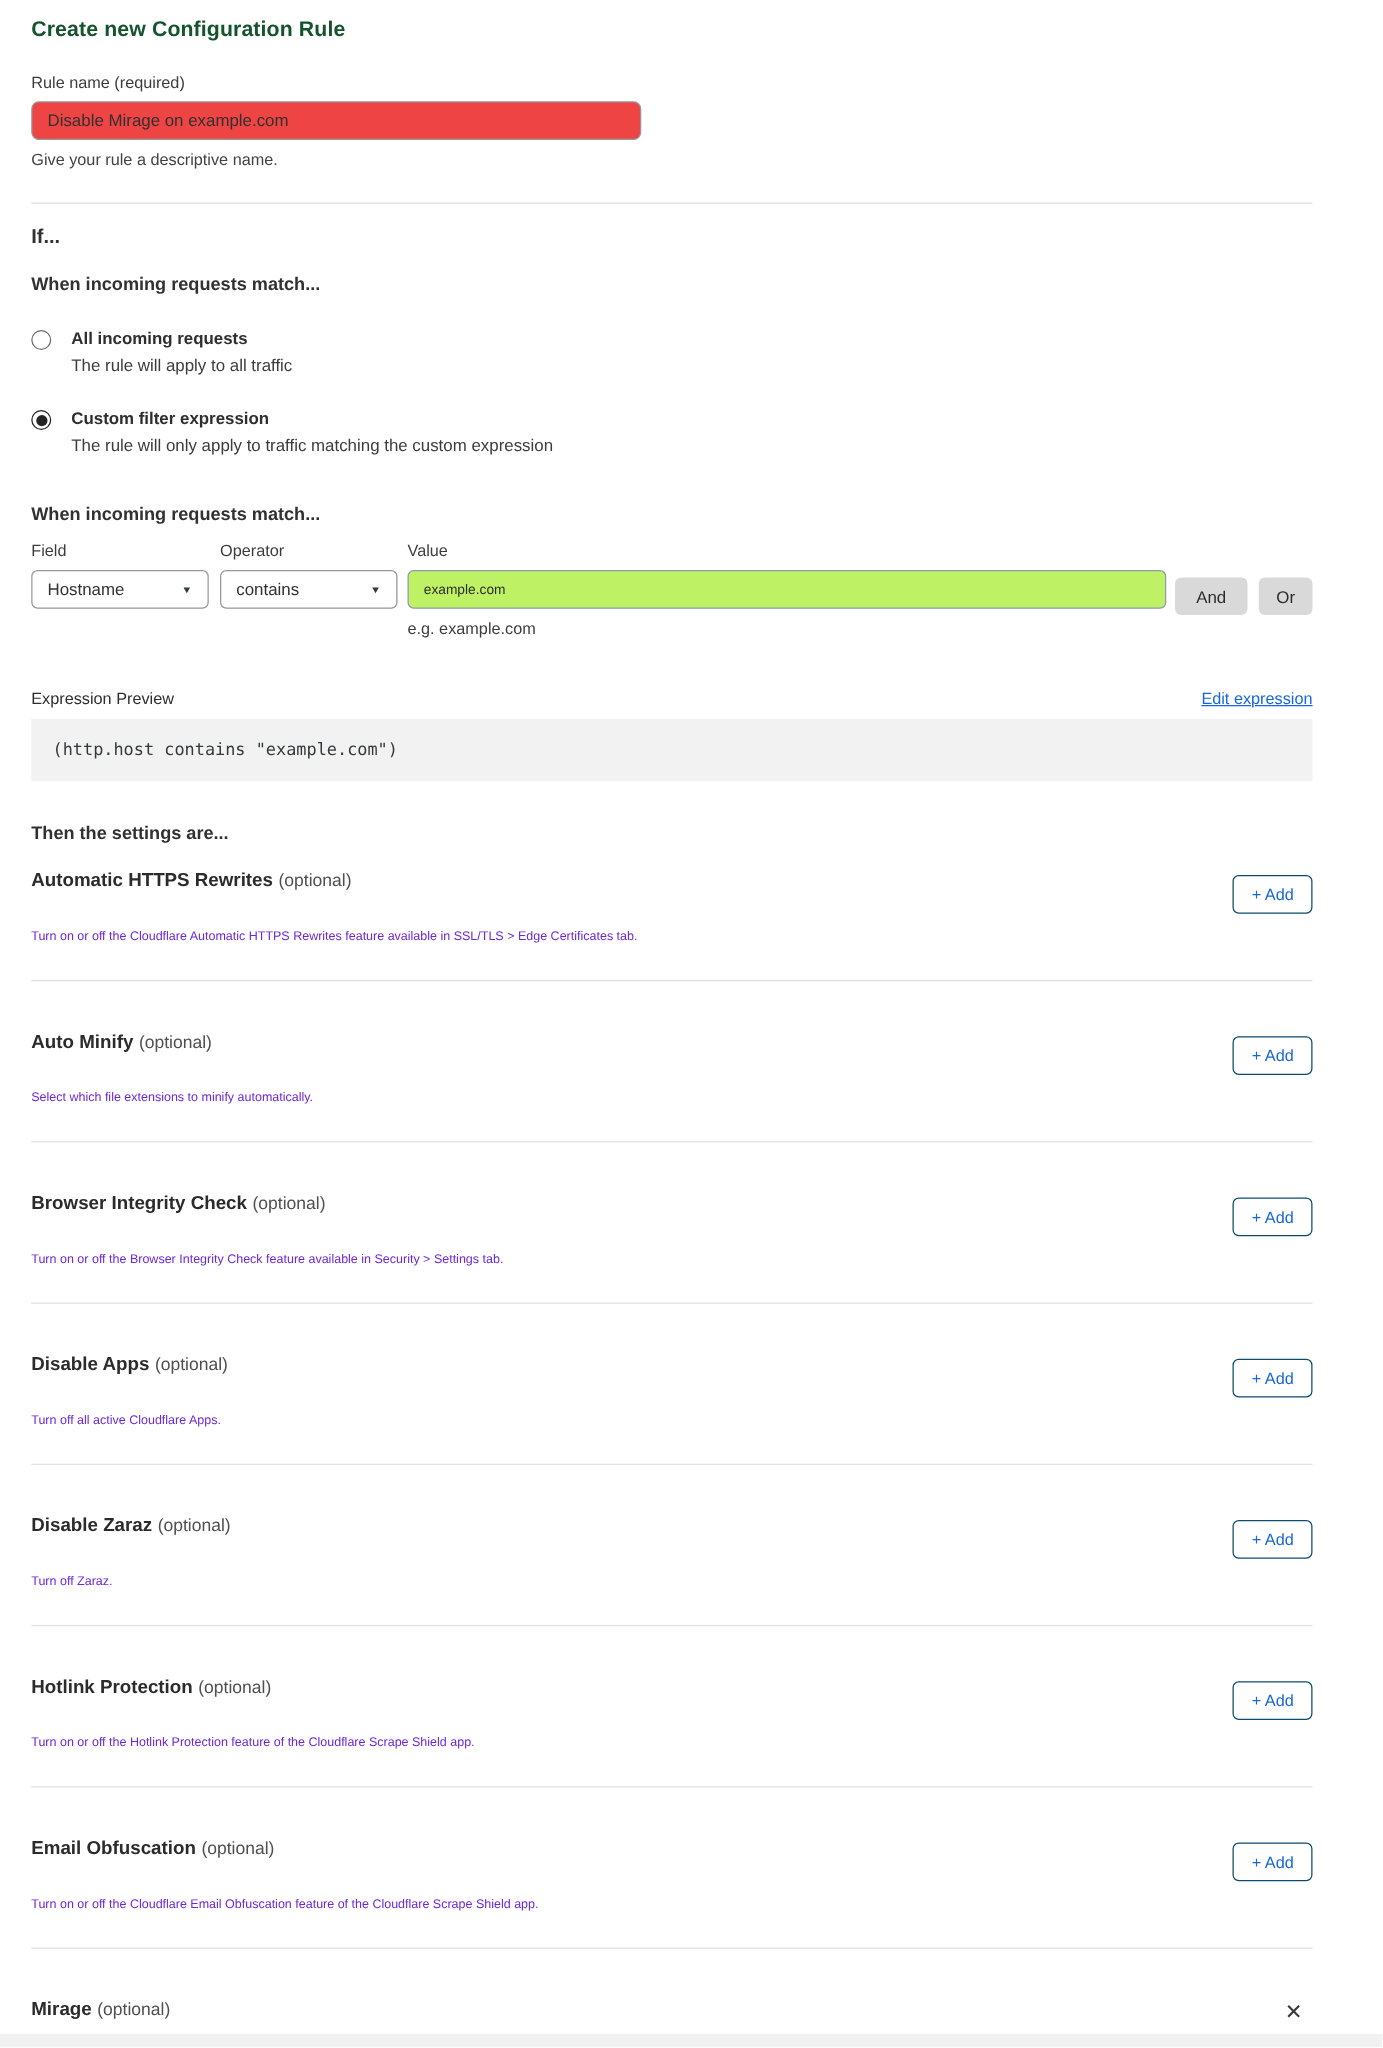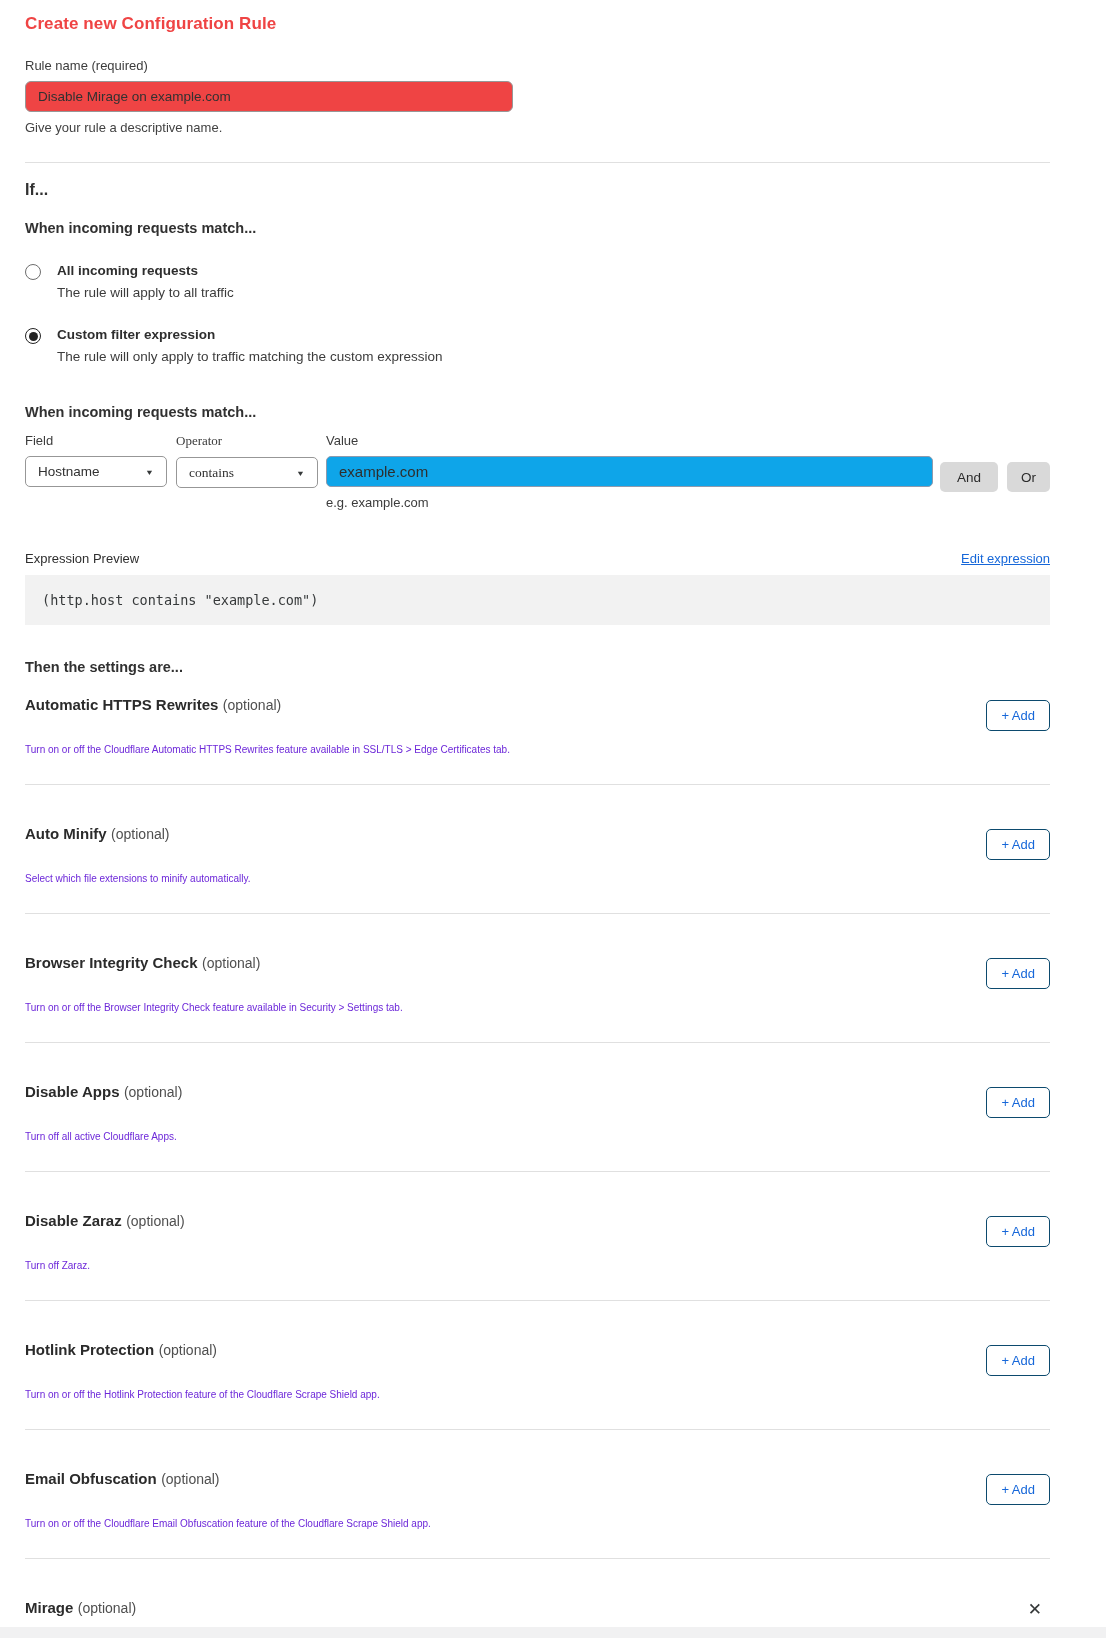"Create new Configuration Rule" .page-title { color: #ef4444 -> #14532d }
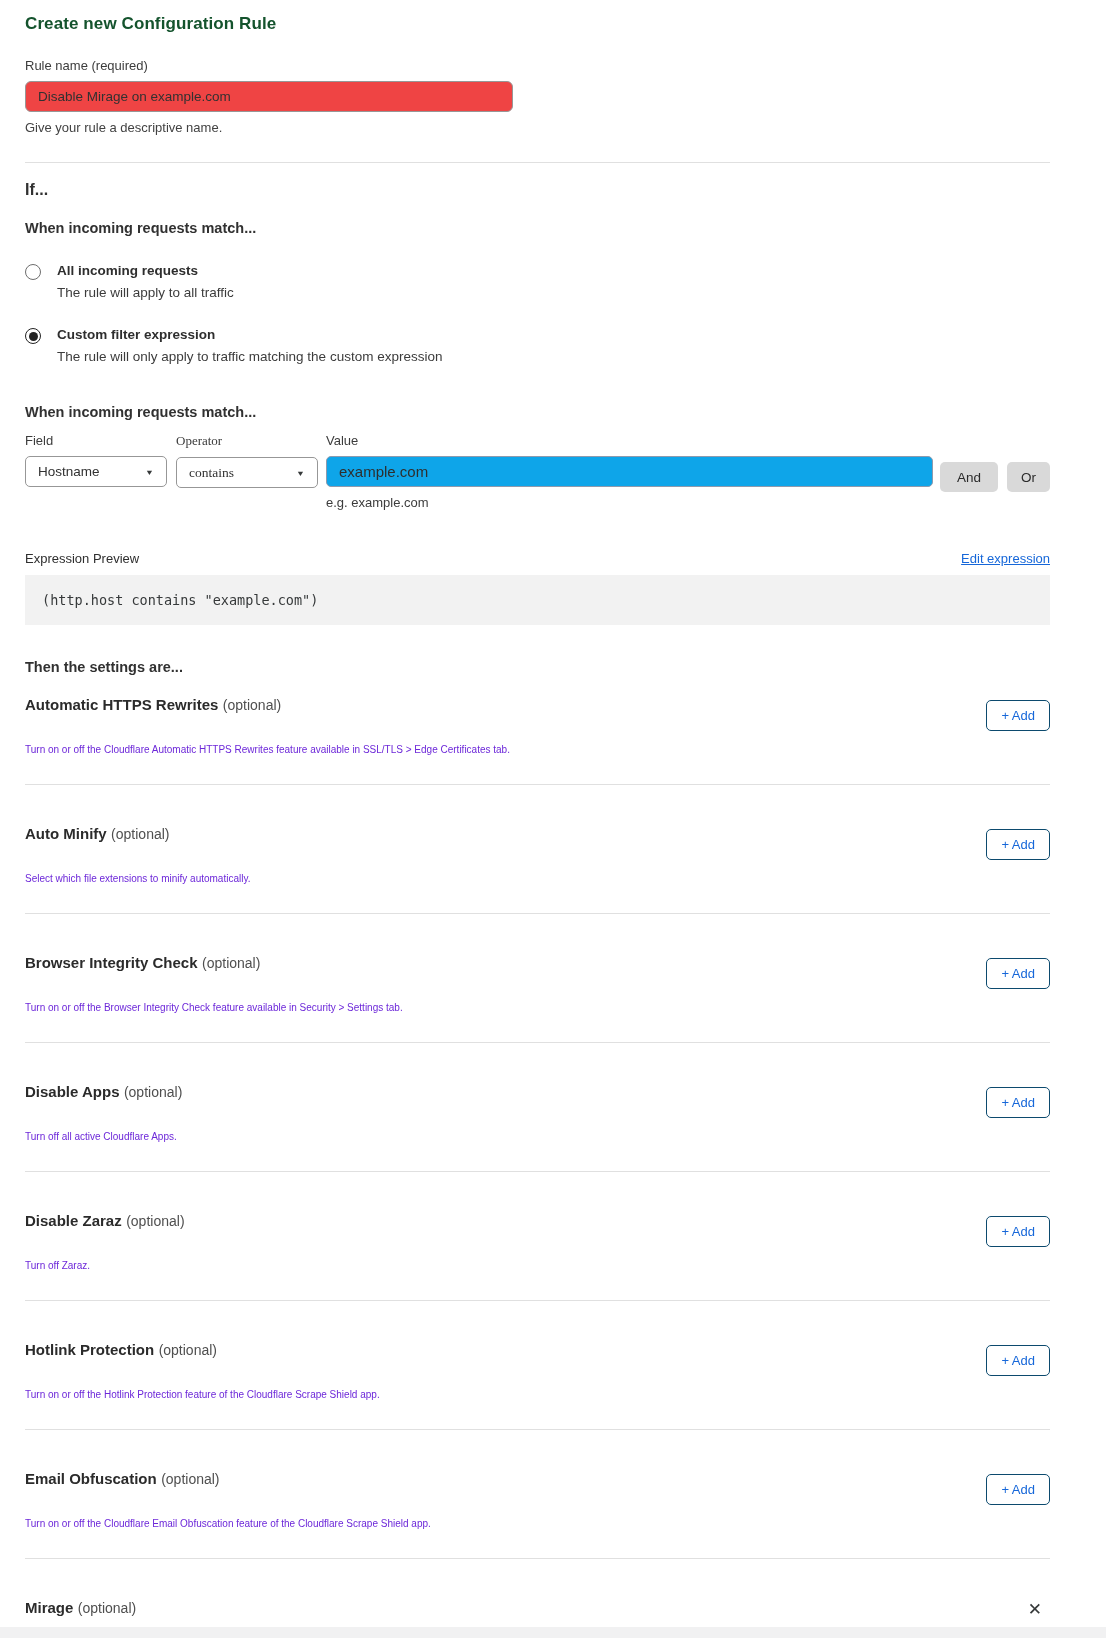"Operator" .col-operator { font-family: Liberation Serif, serif -> none }
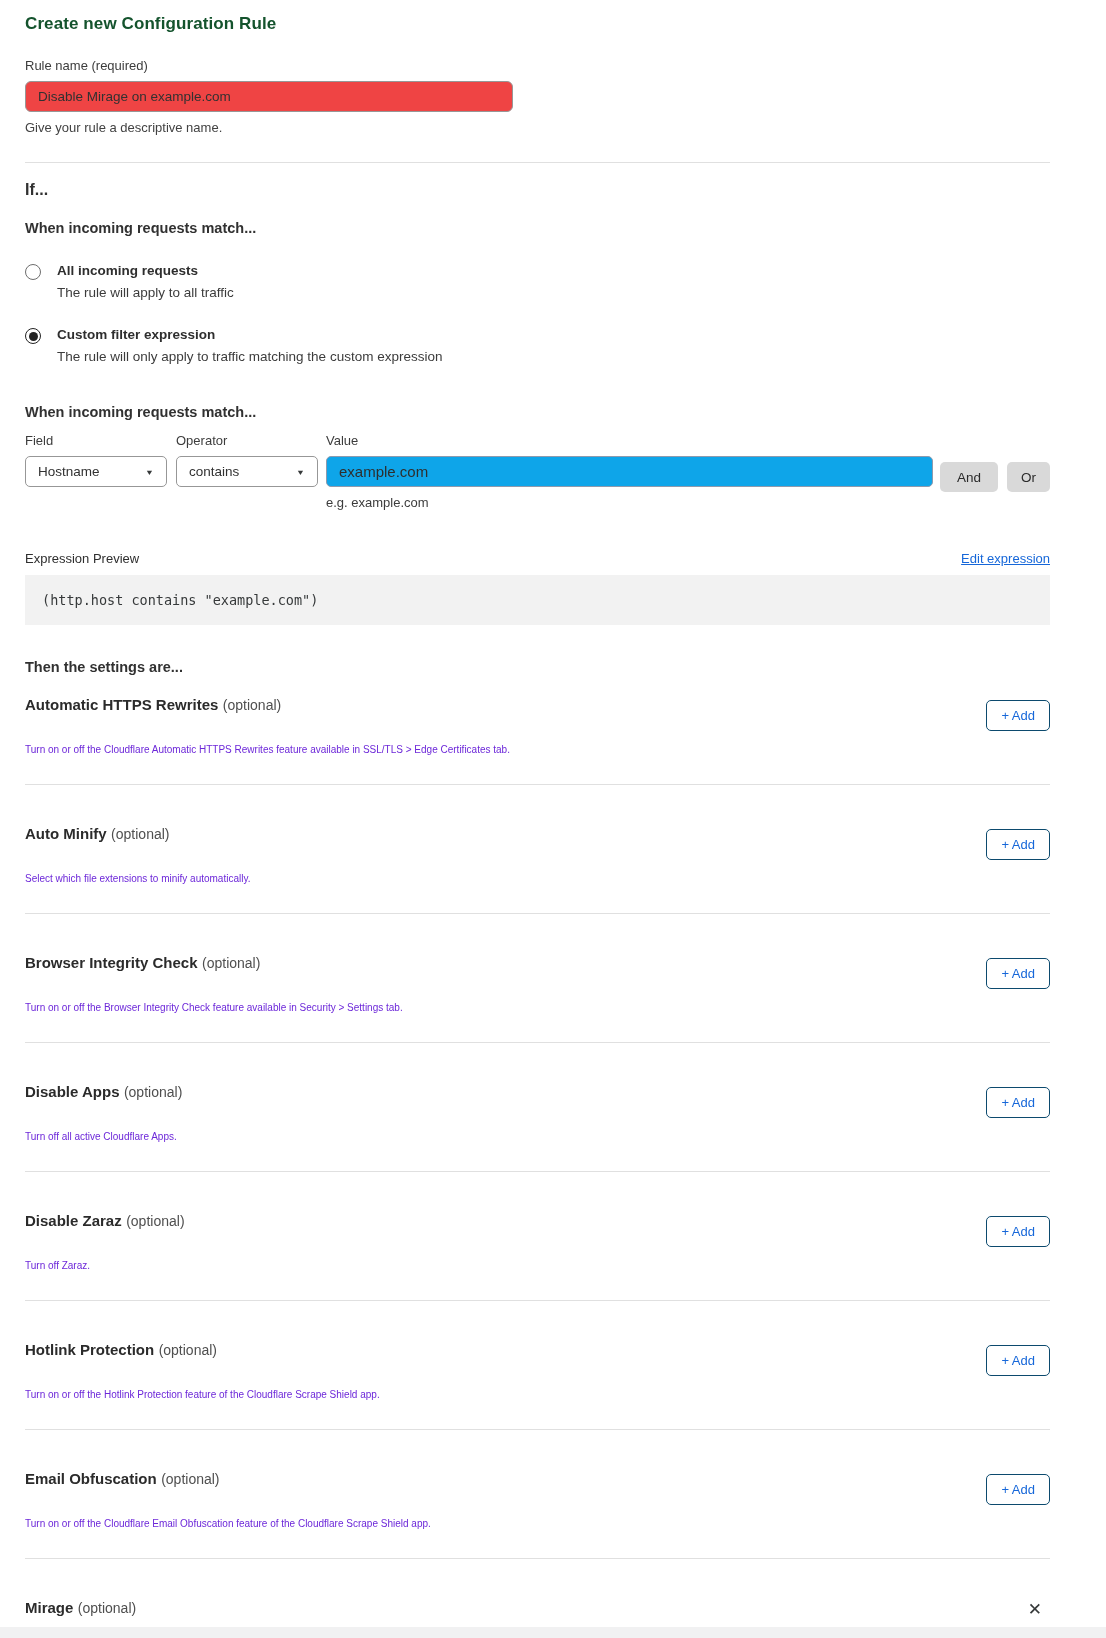"example.com" .value-input { background: #0ea5e9 -> #bef264; font-size: 15px -> 11px }
